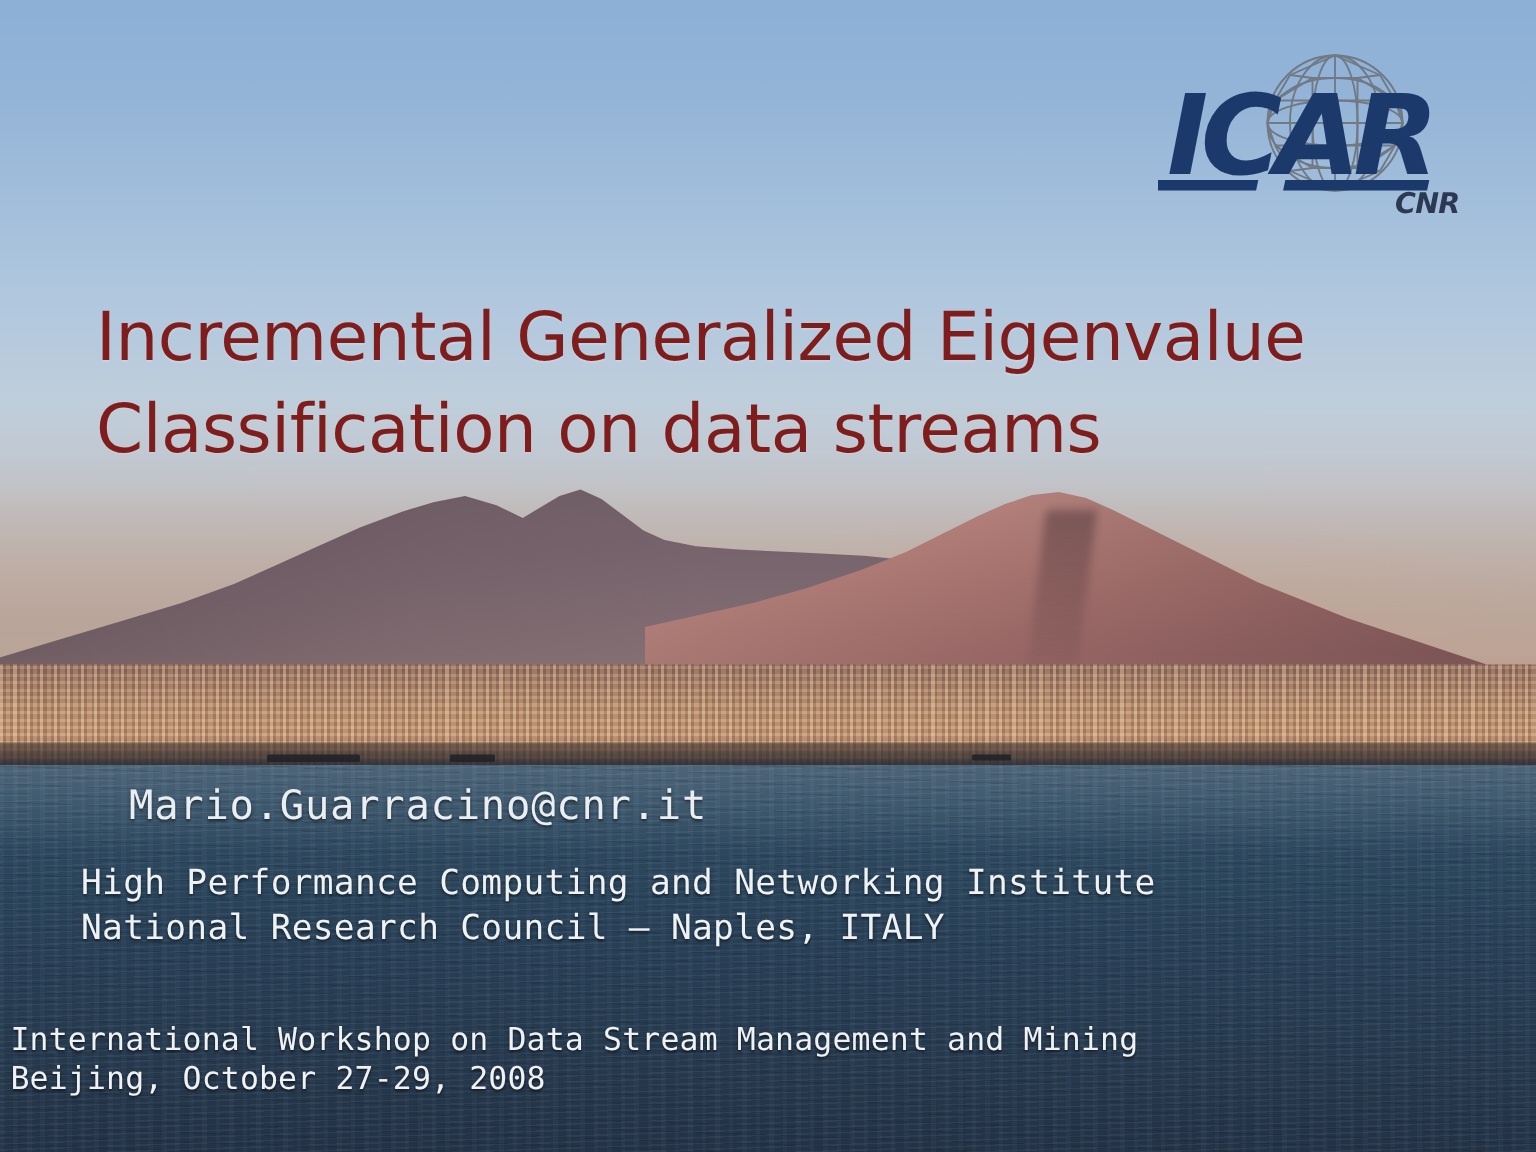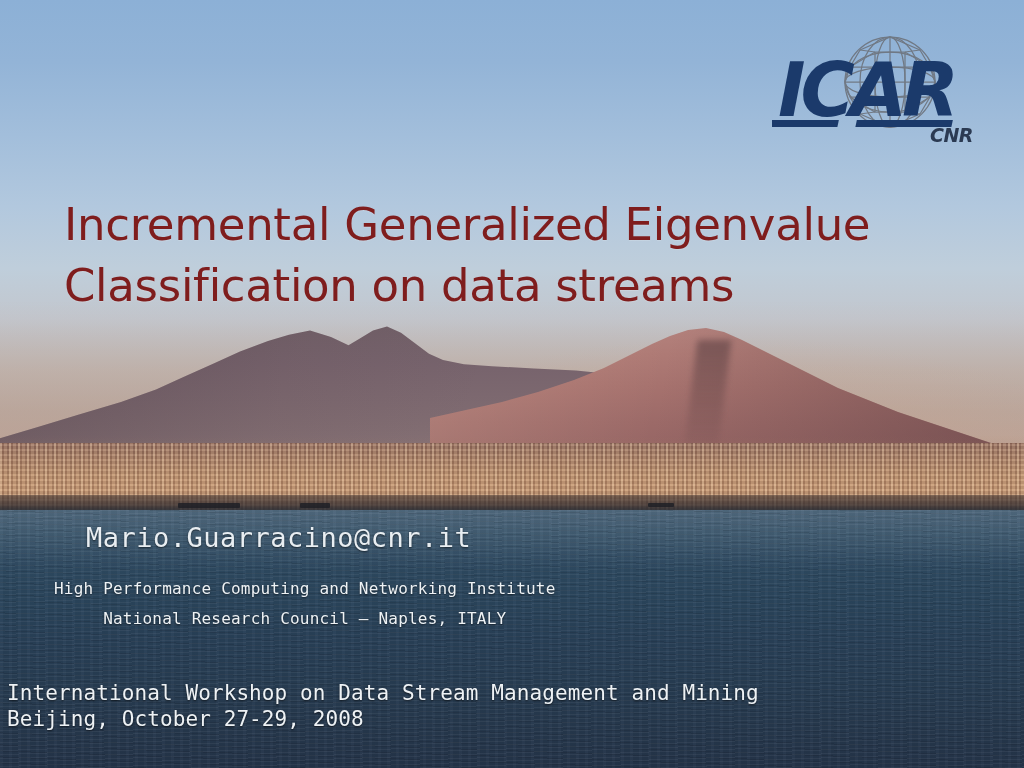"High Performance Computing and" .affil { font-size: 16px -> 23px; text-align: center -> none }
